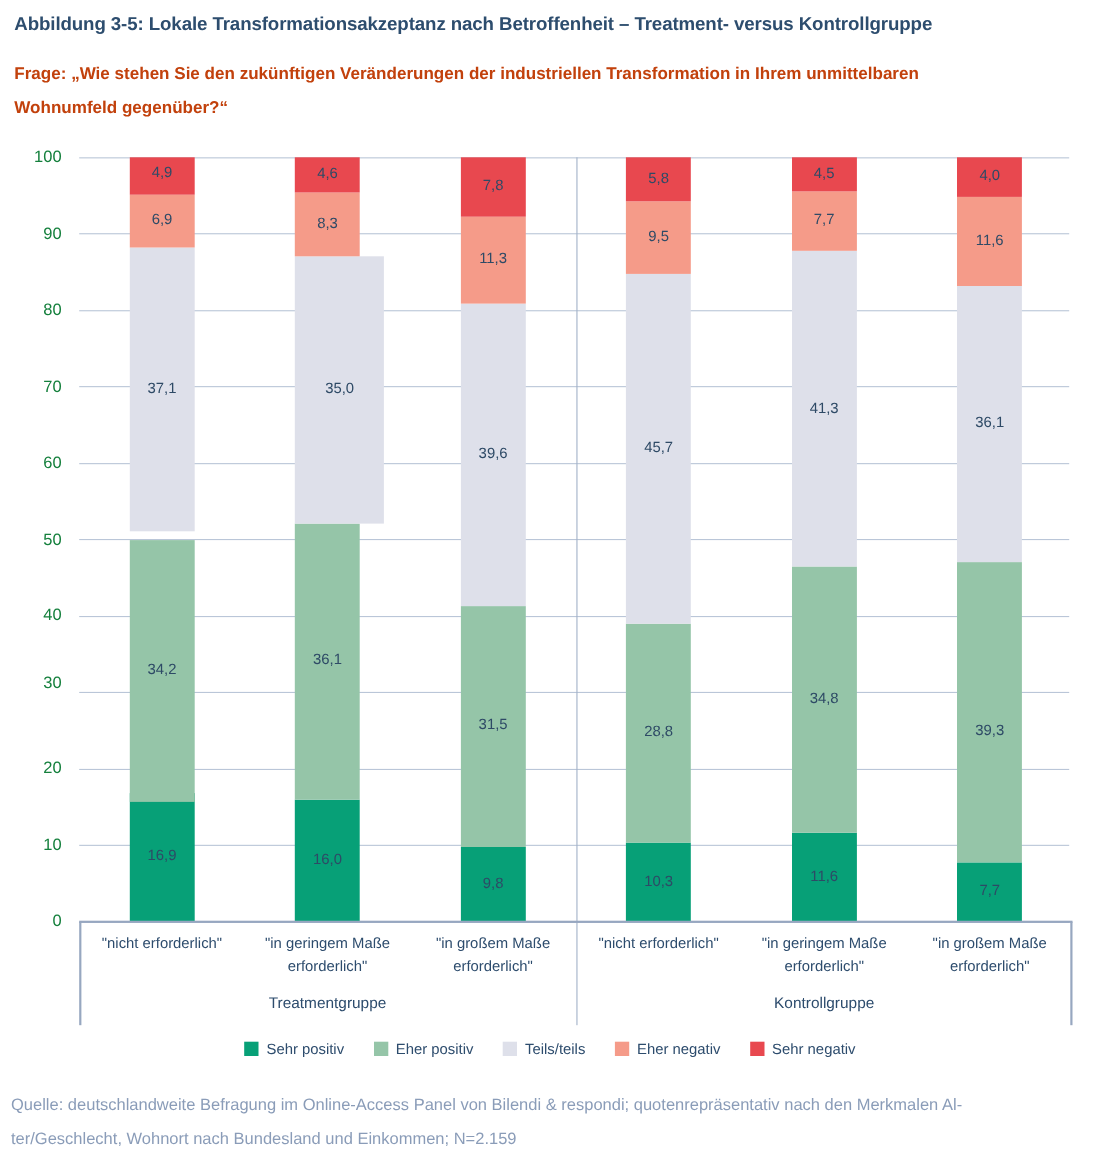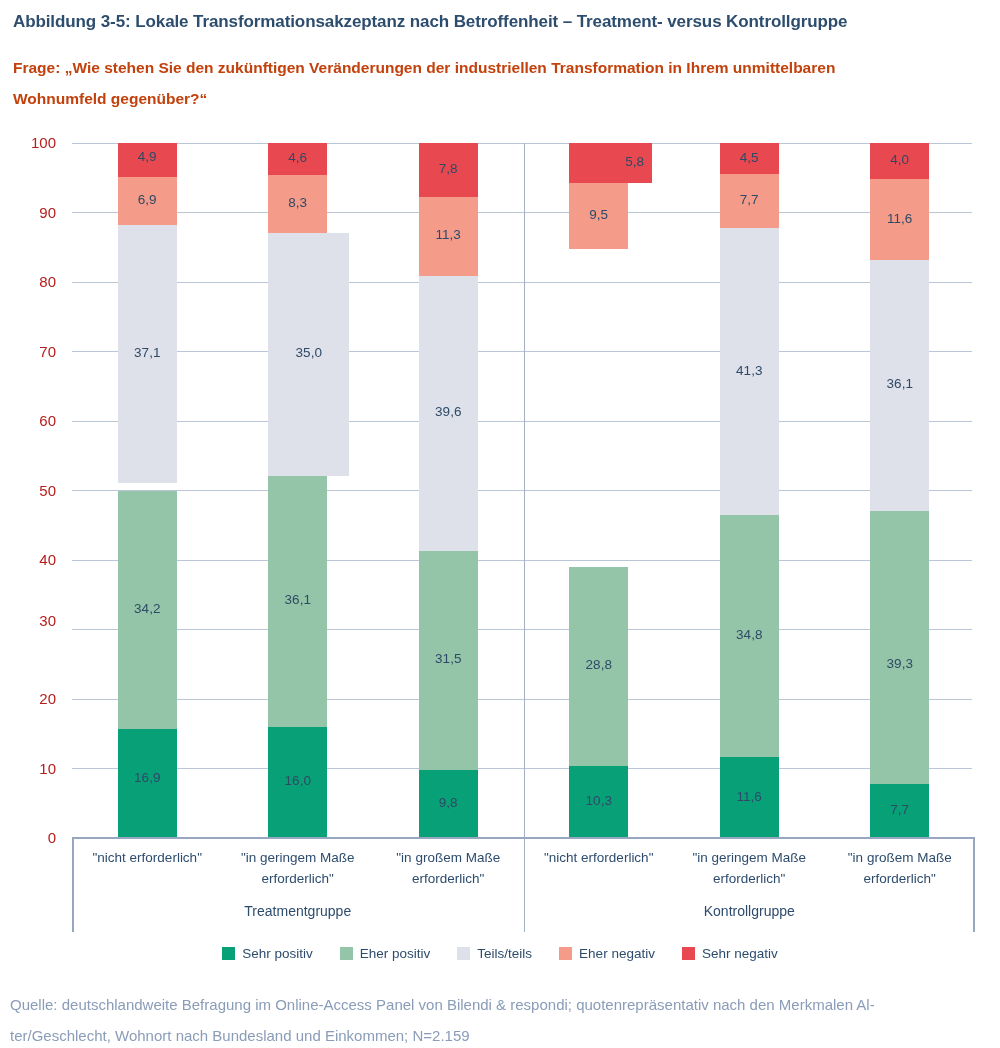"100" .ytick { color: #b91c1c -> #15803d }
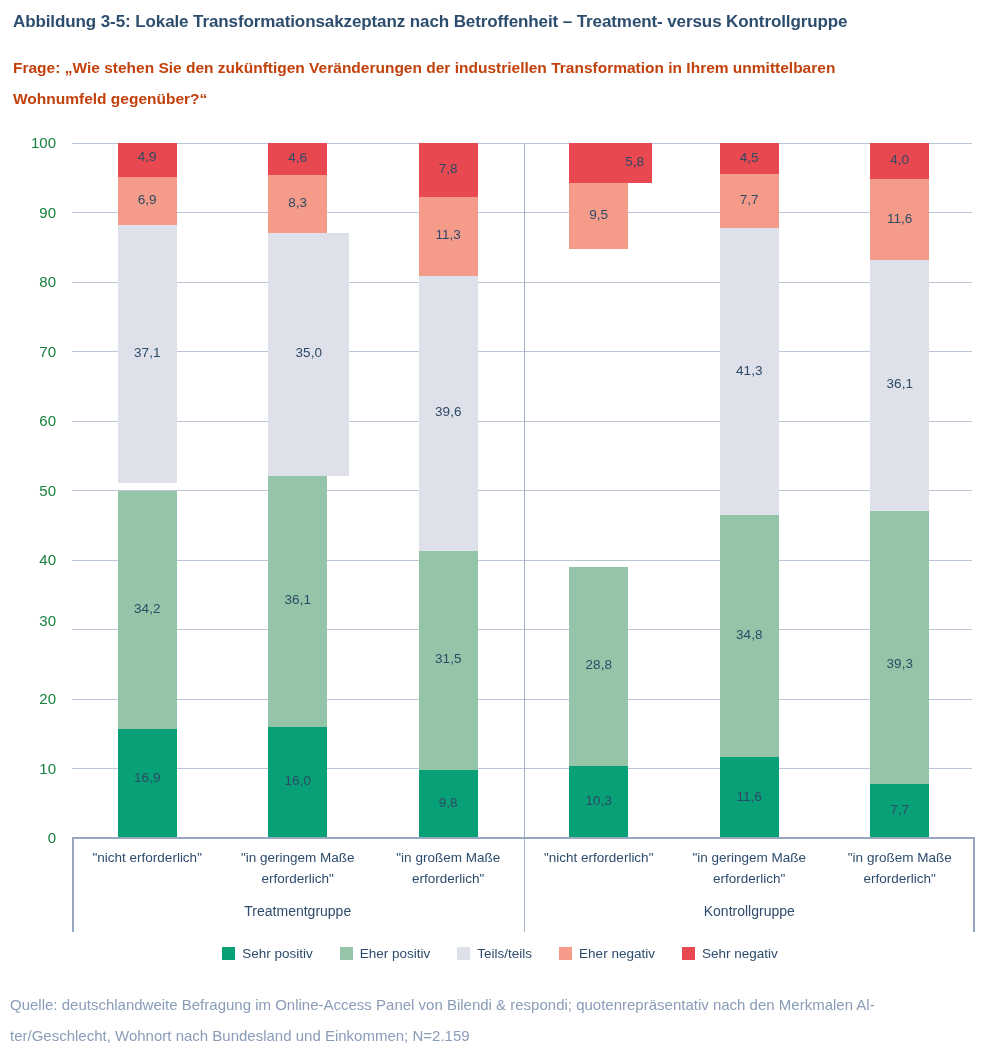"5,8" div.bar-seg { padding-left: 24px -> none }
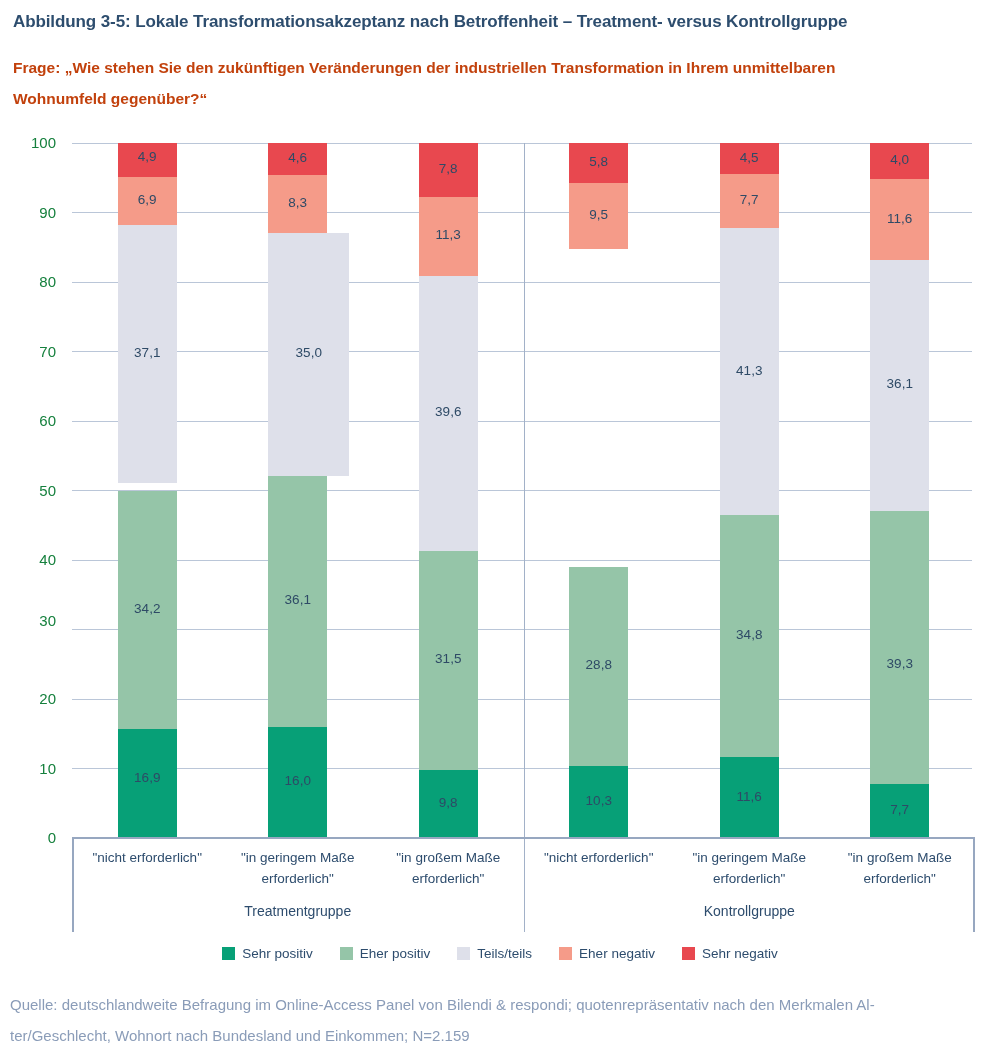"45,7" div.bar-seg { html: none -> <div> <div>45,7</div> </div> }
